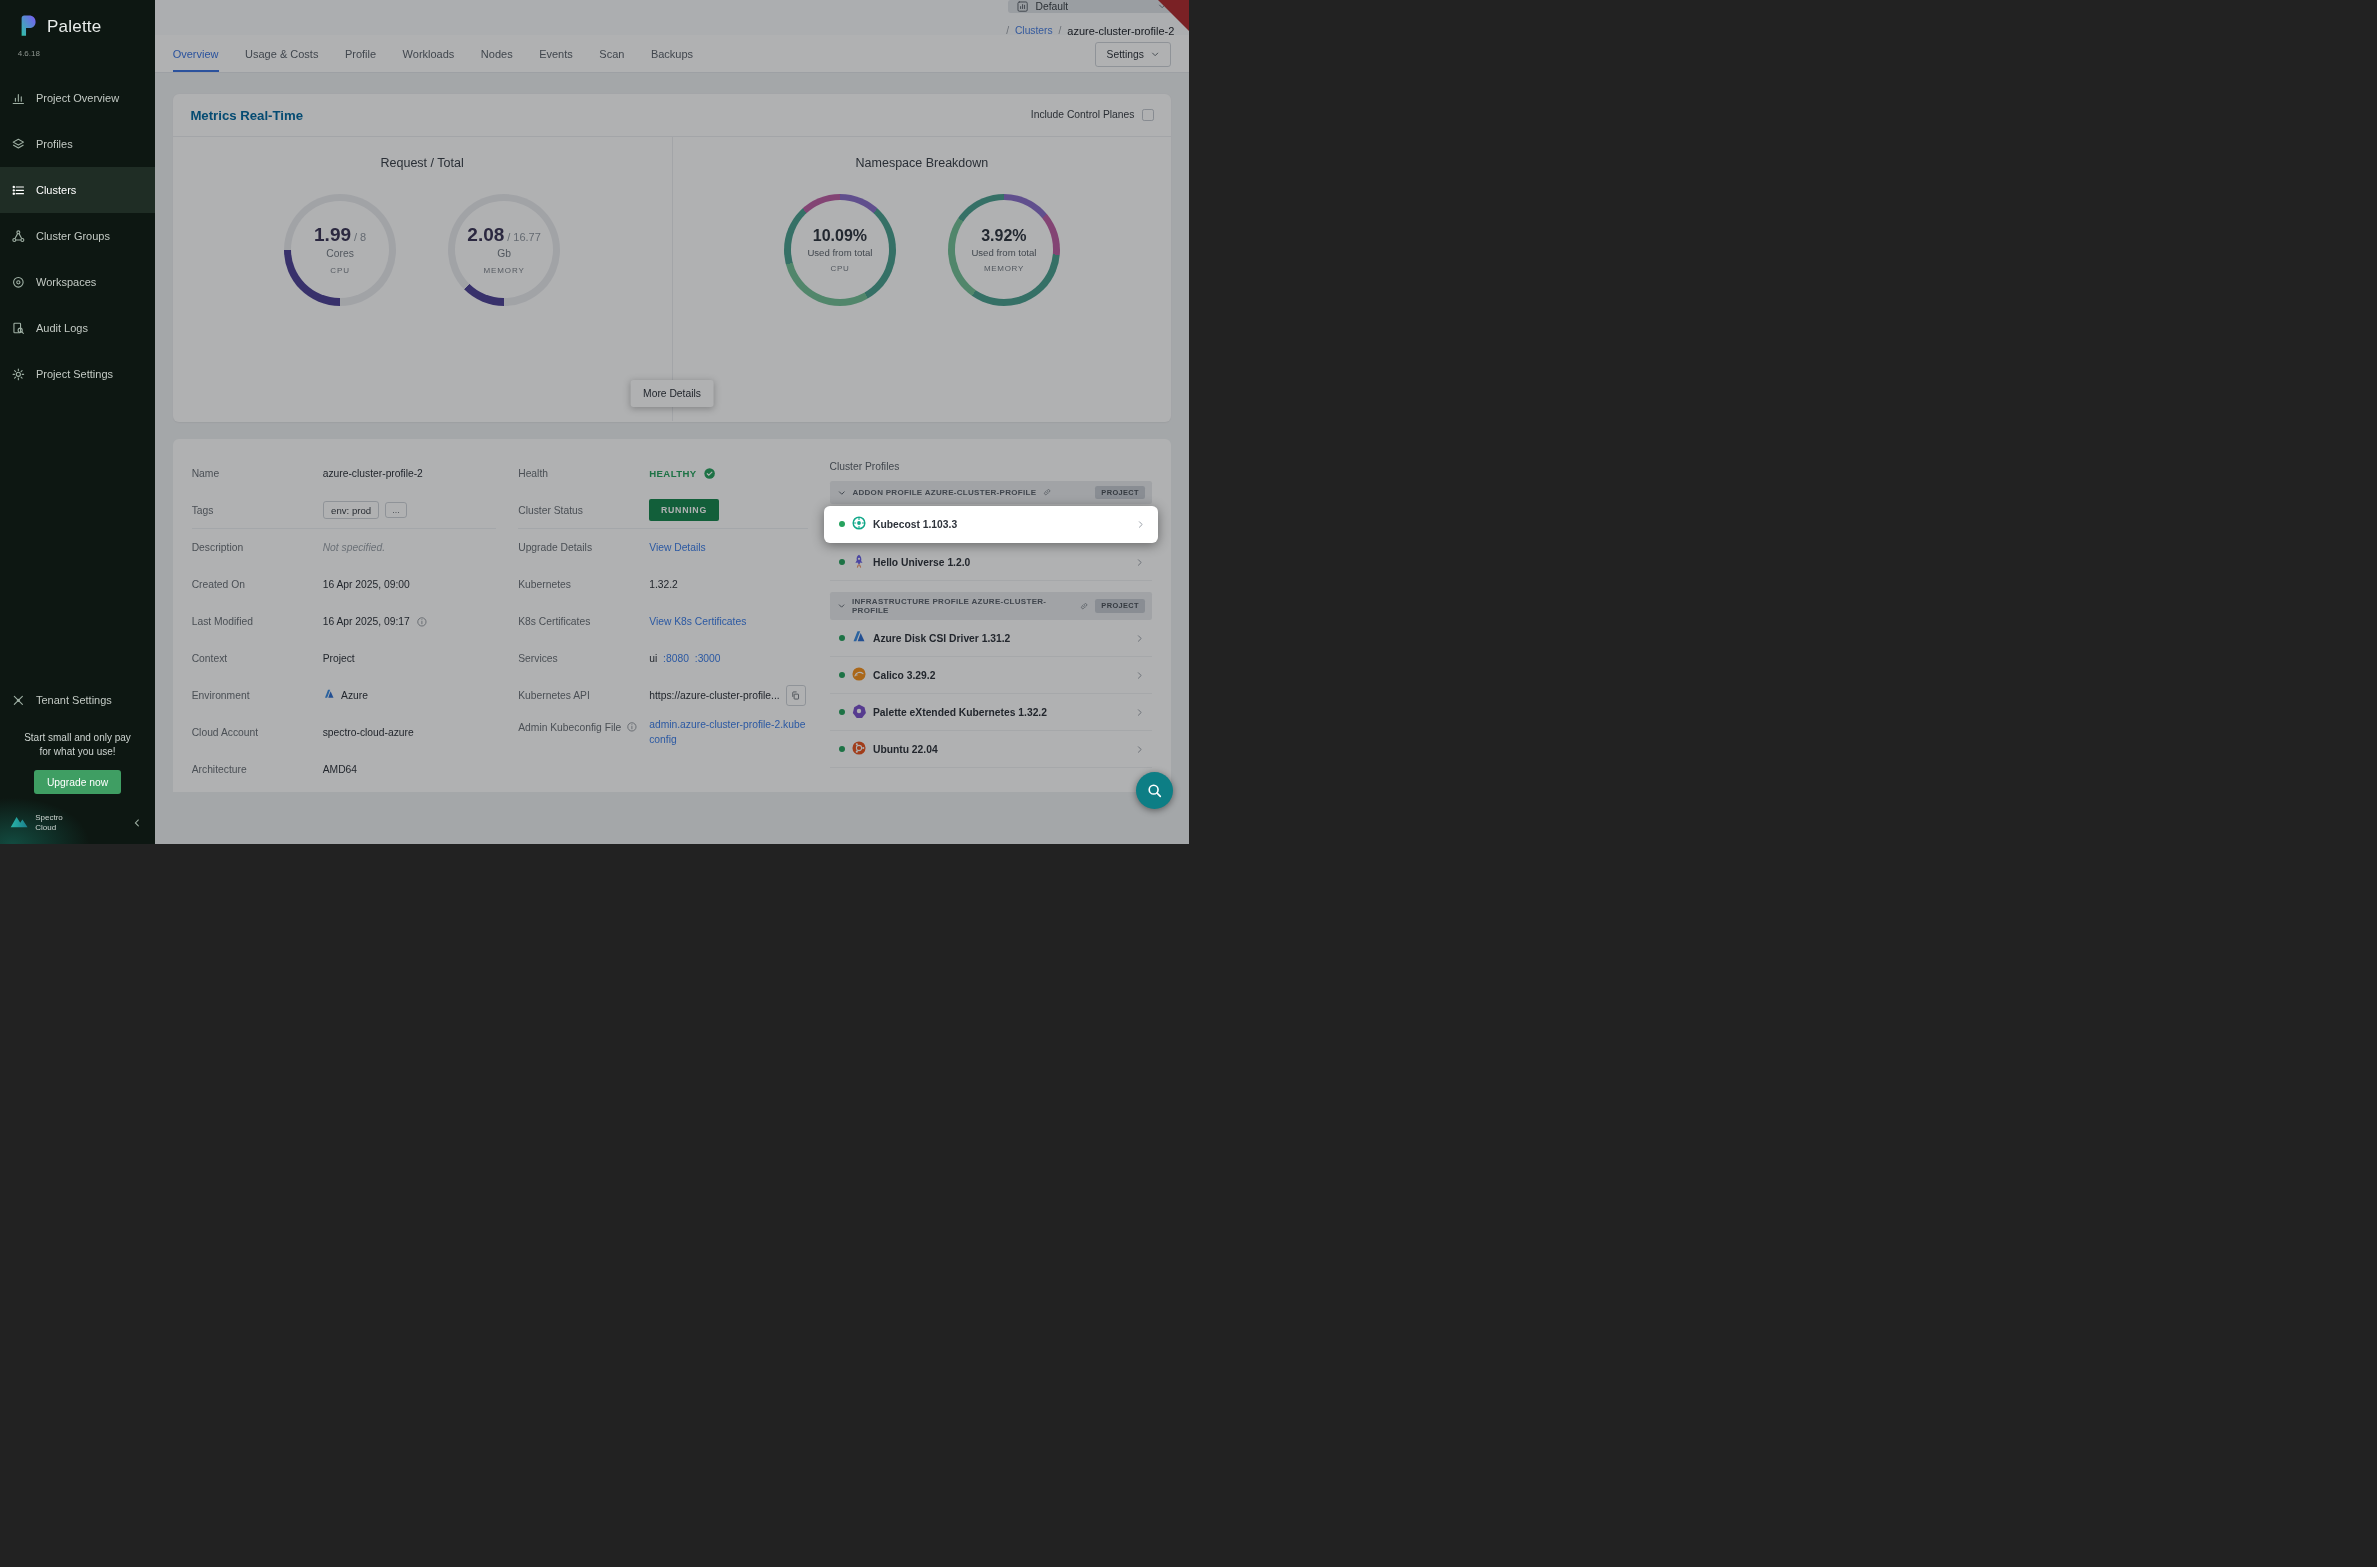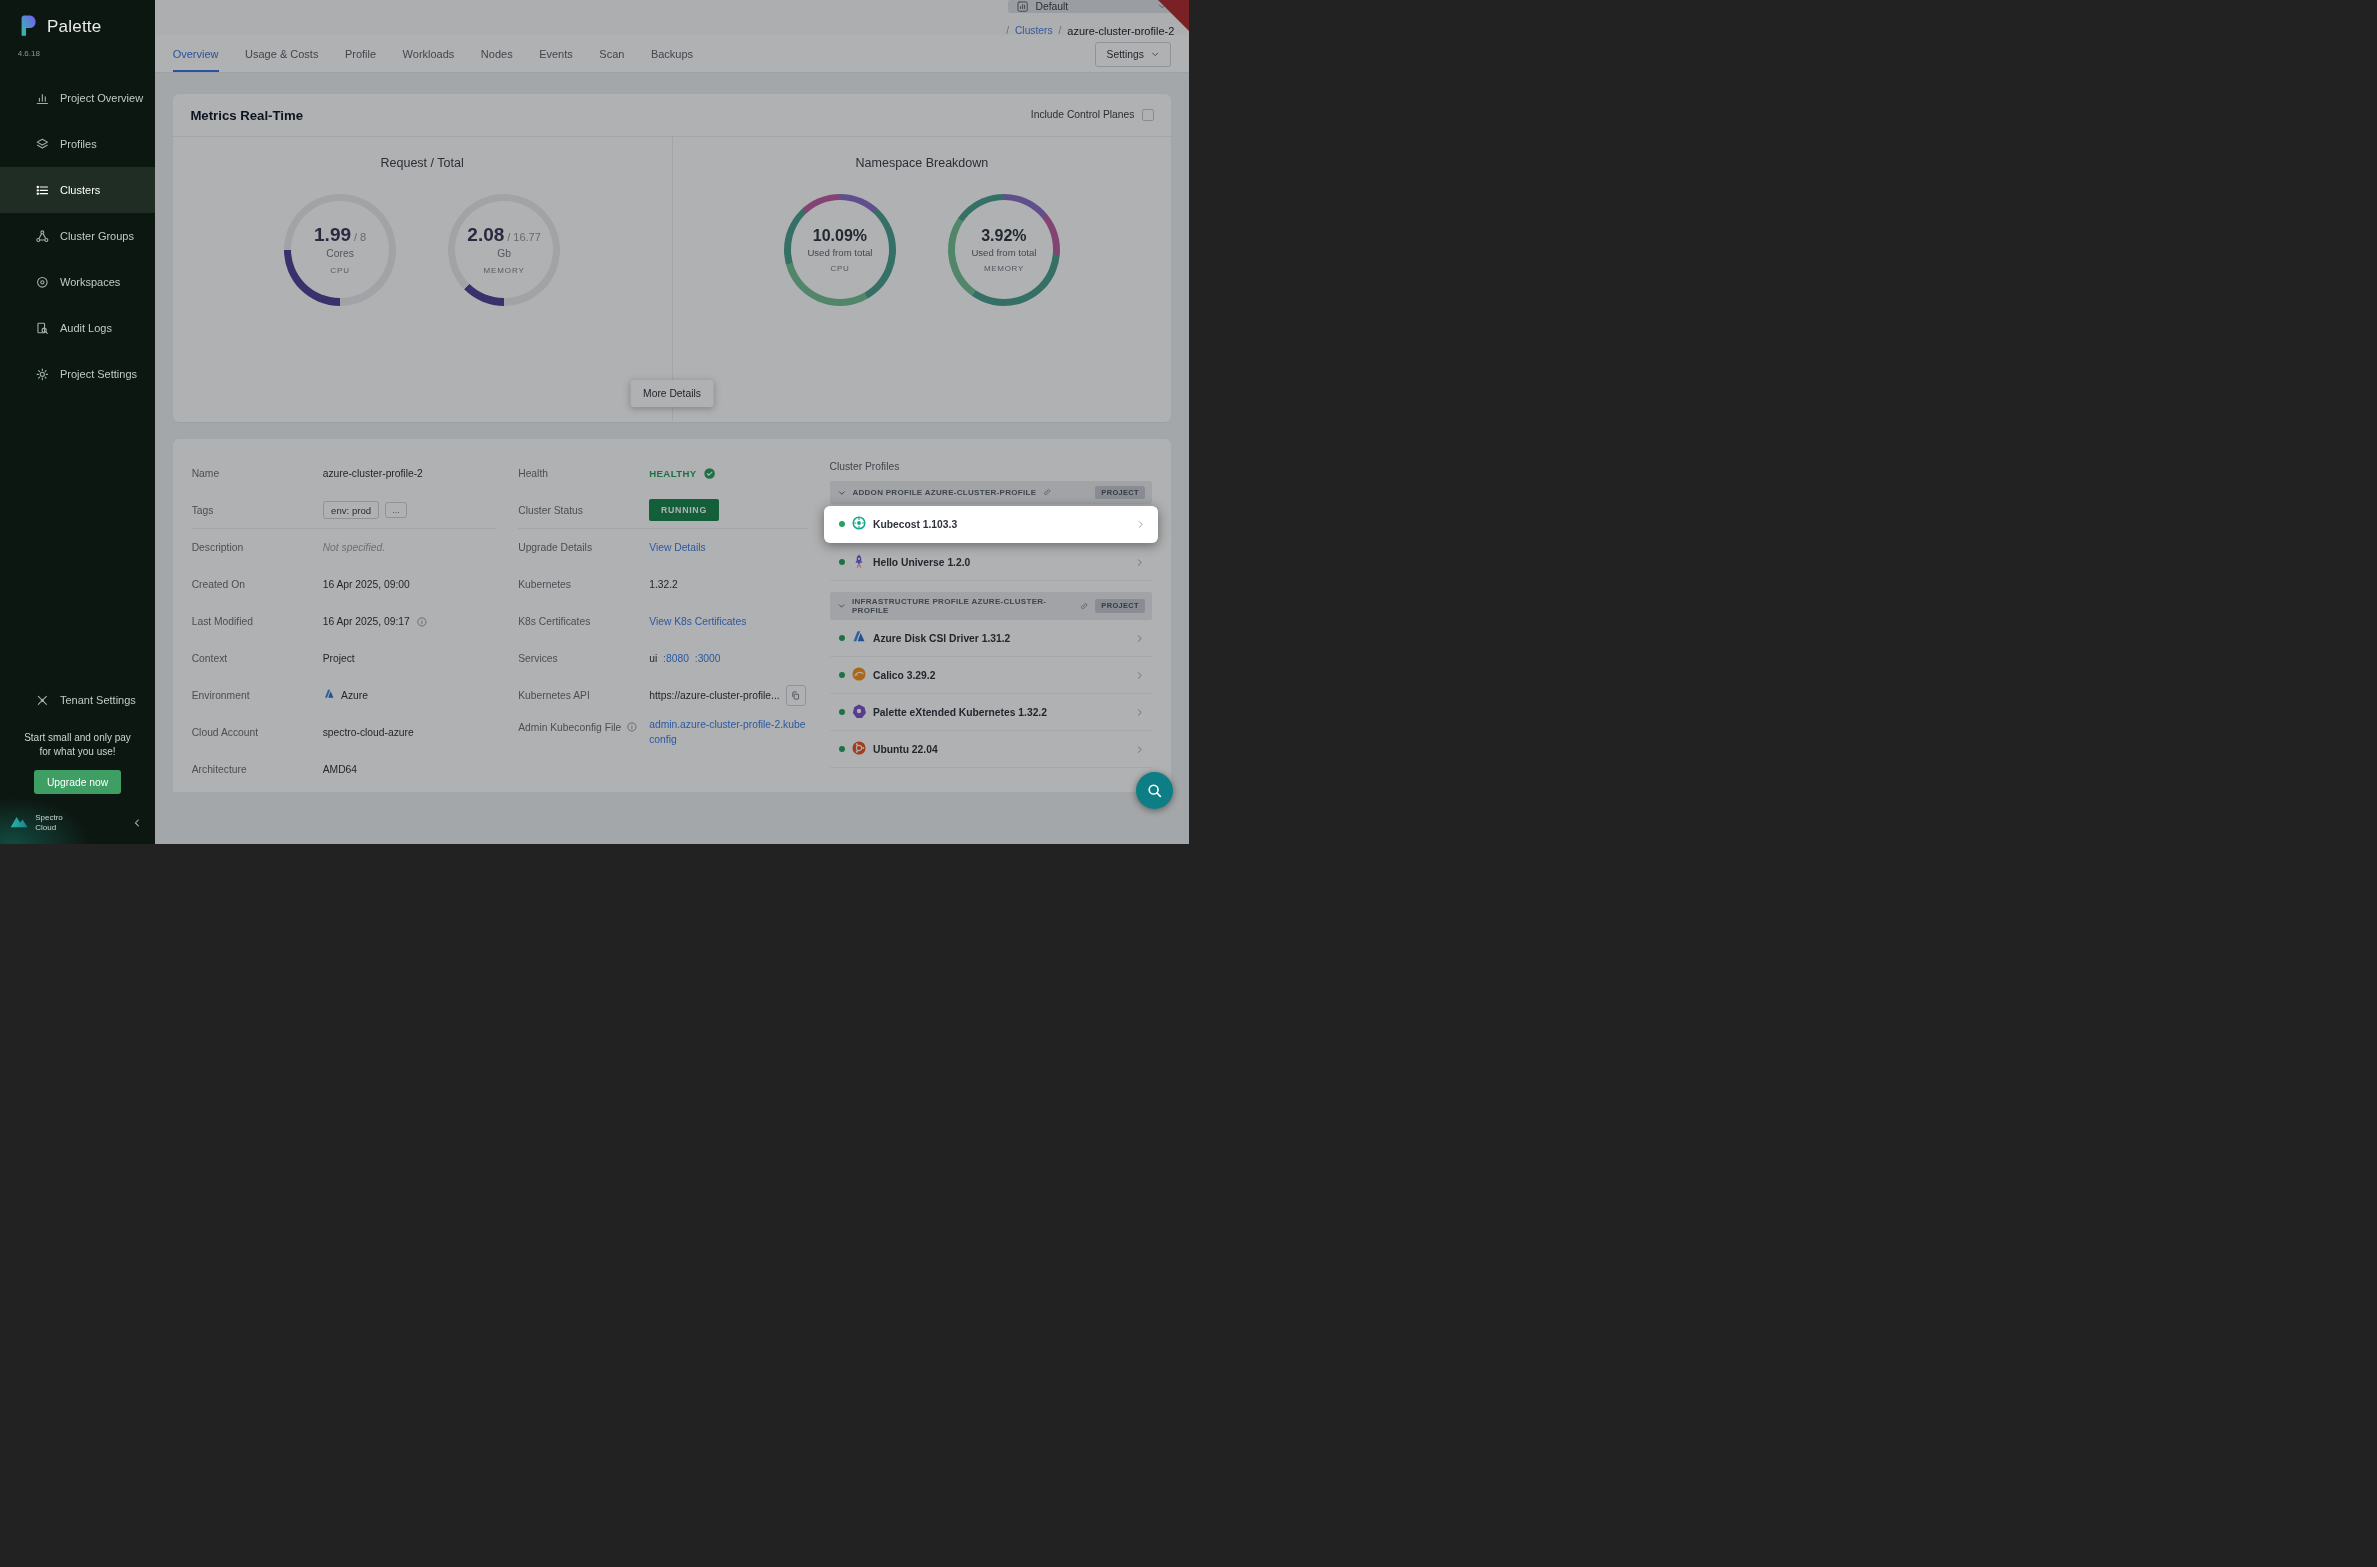"Project Overview" .side-item { padding-left: 35px -> 11px }
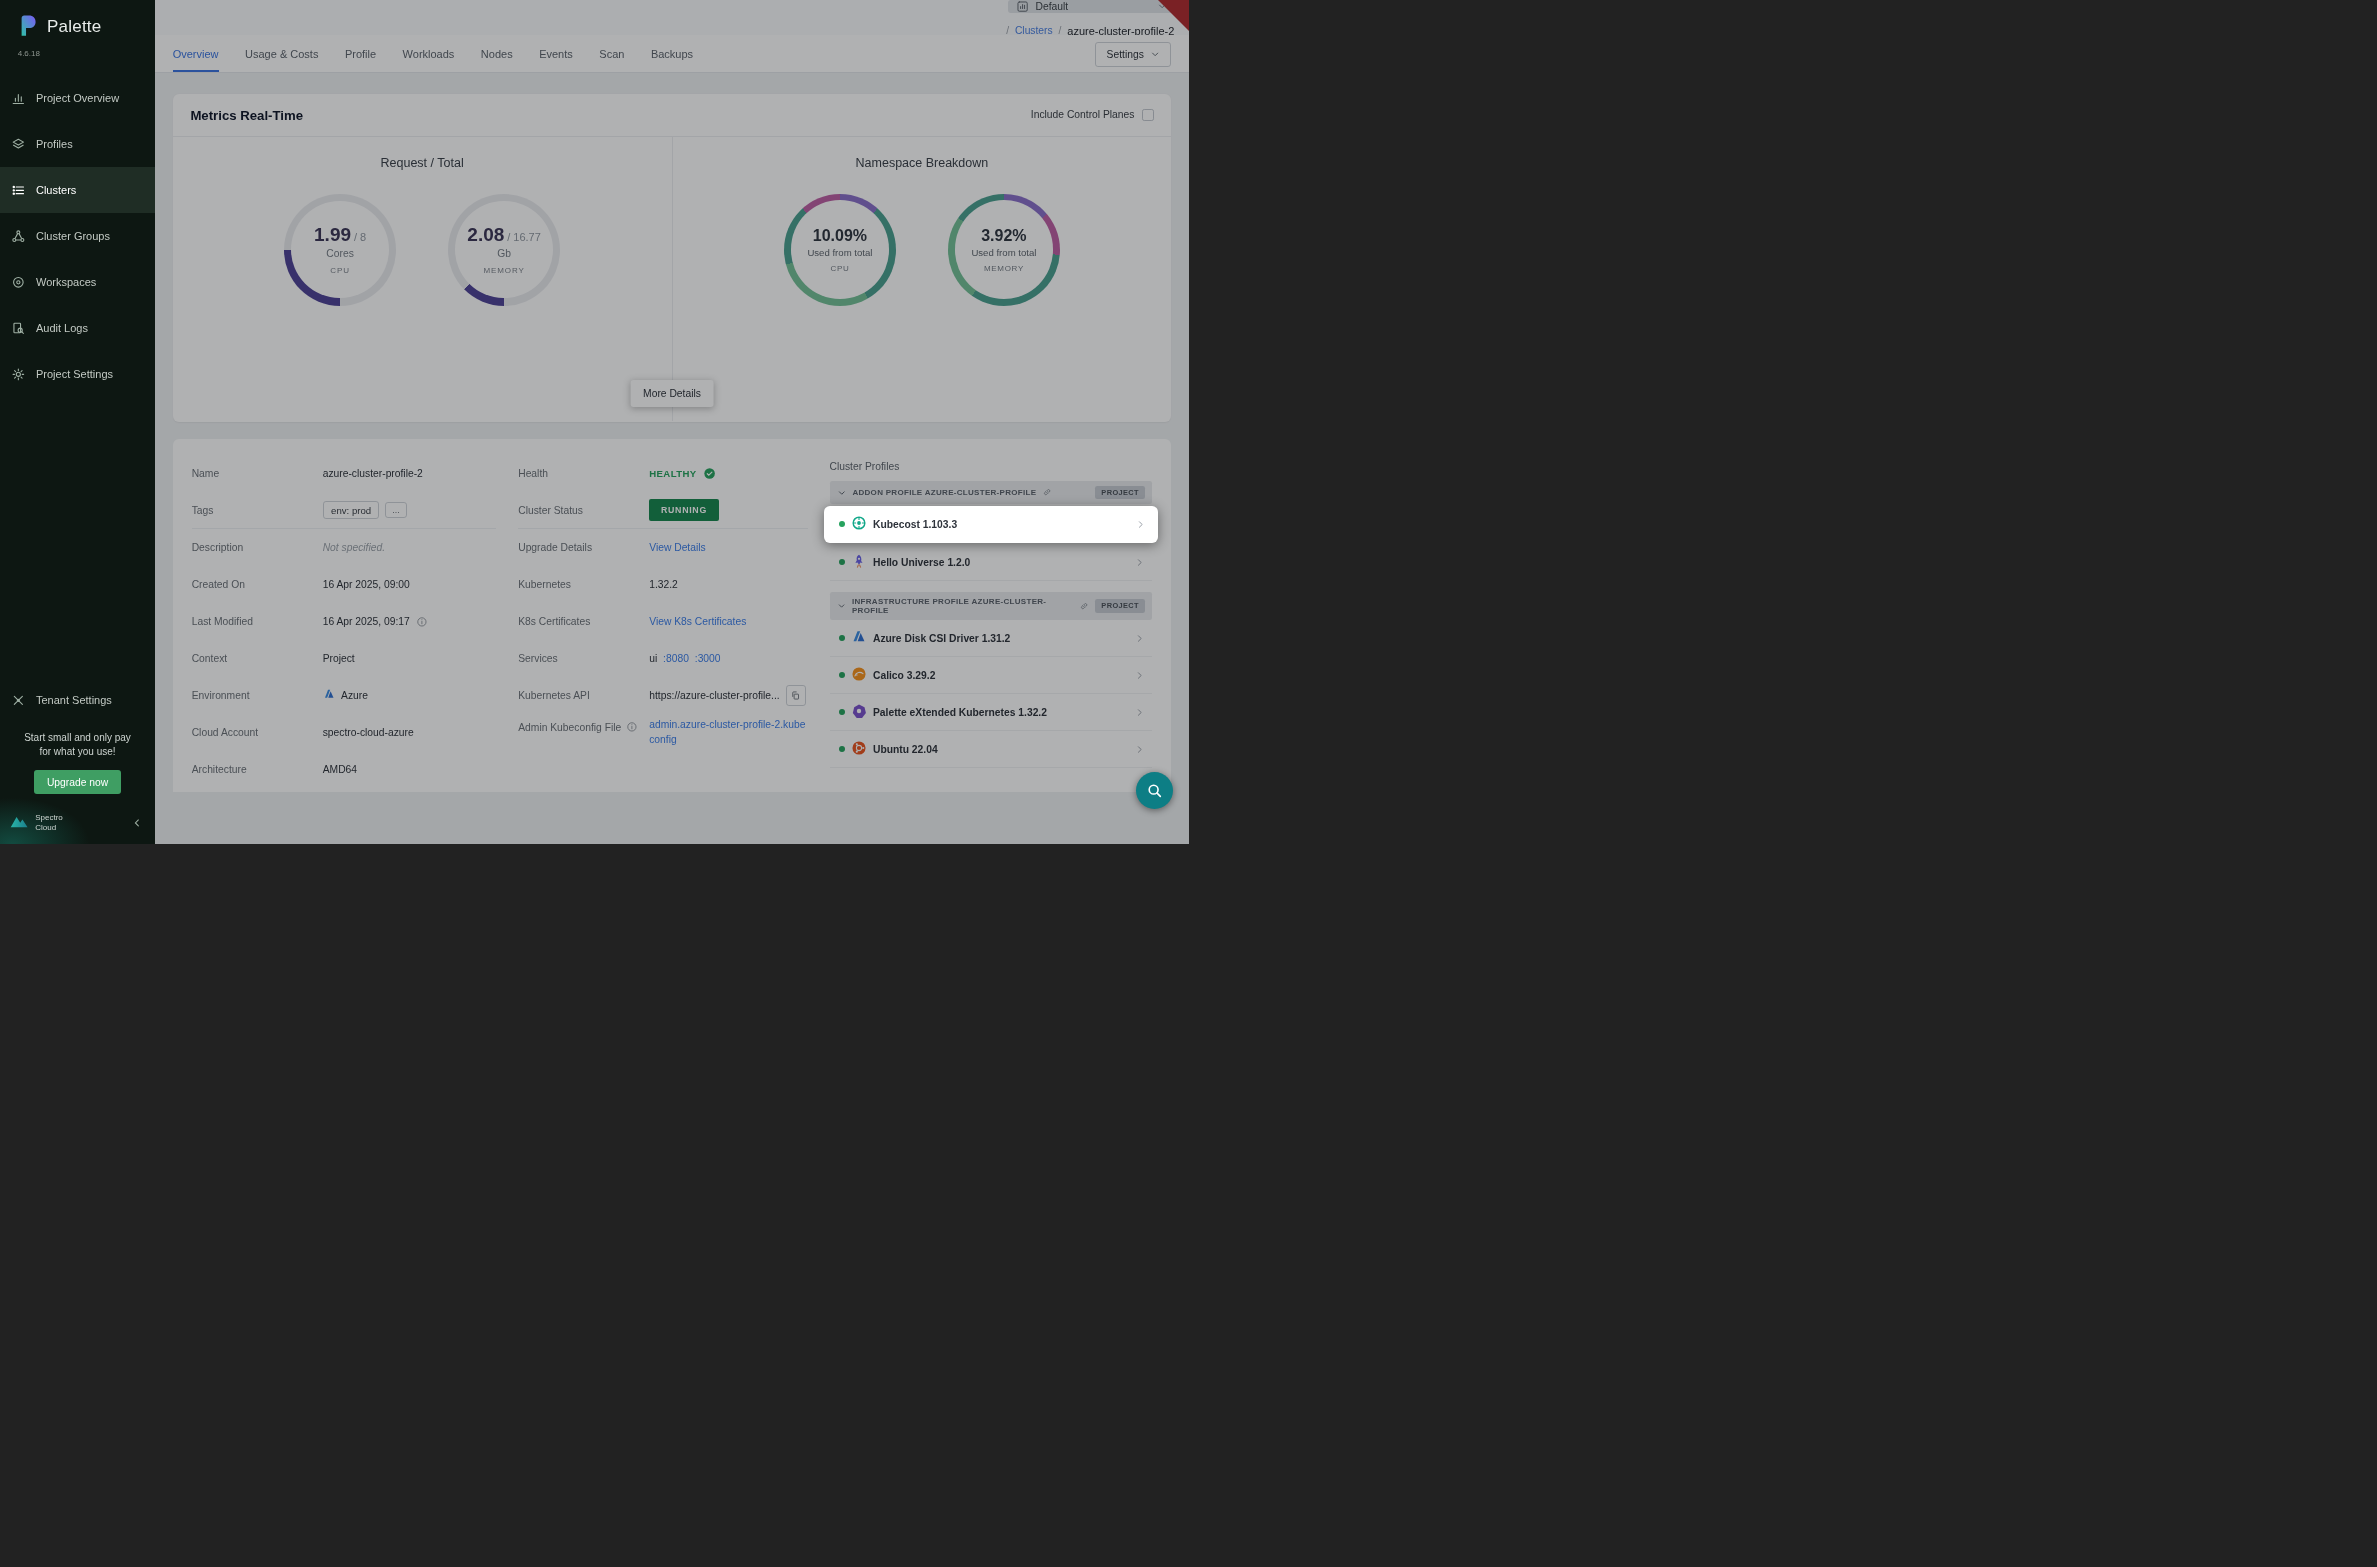"Metrics Real-Time" .metrics-title { color: #0f172a -> #0369a1 }
